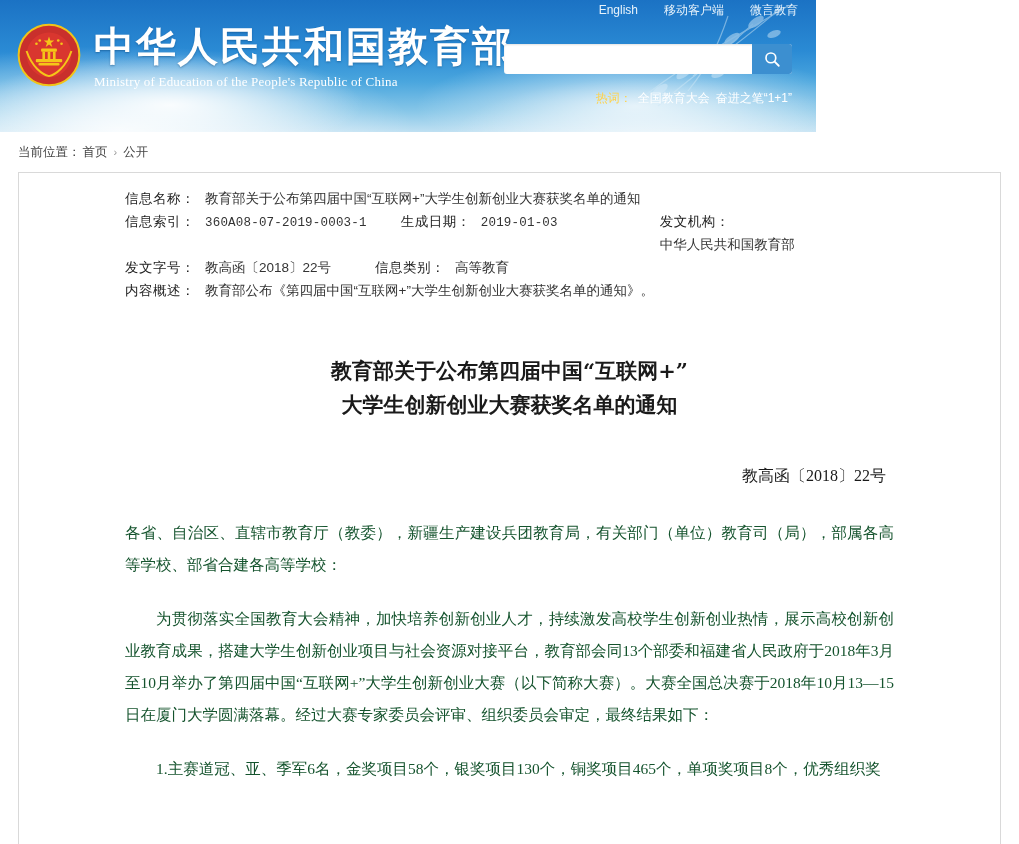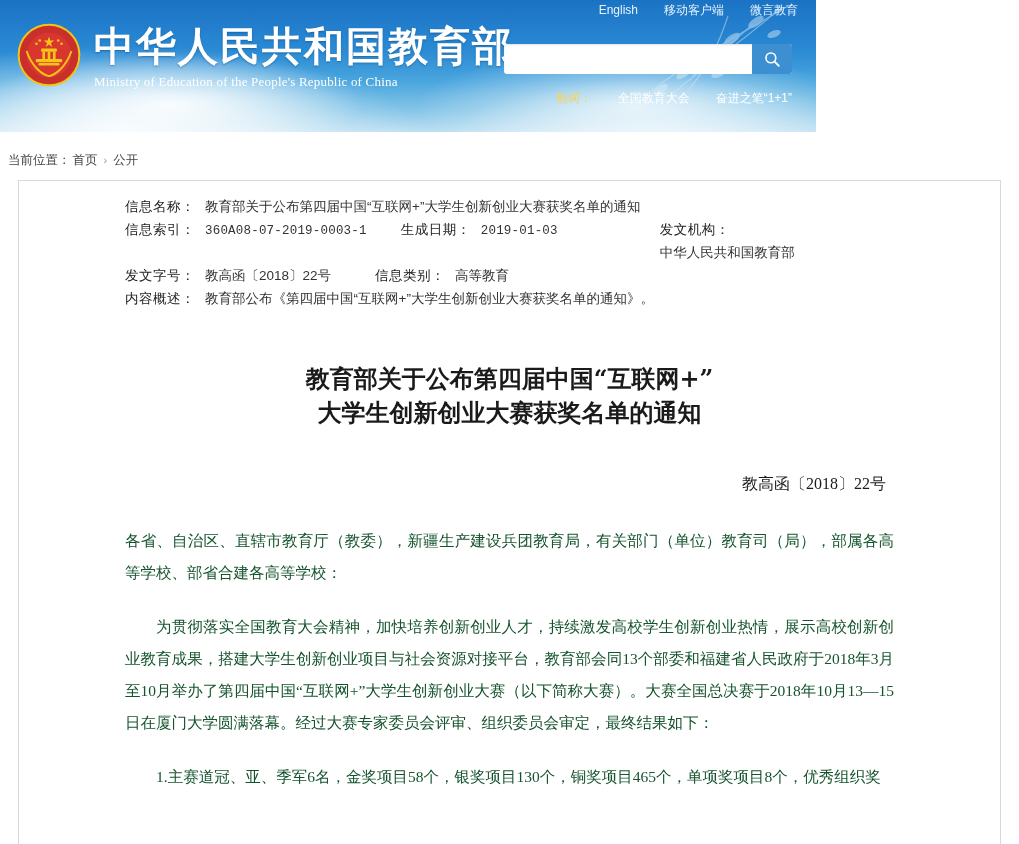"热词：" .hotwords { gap: 26px -> 6px }
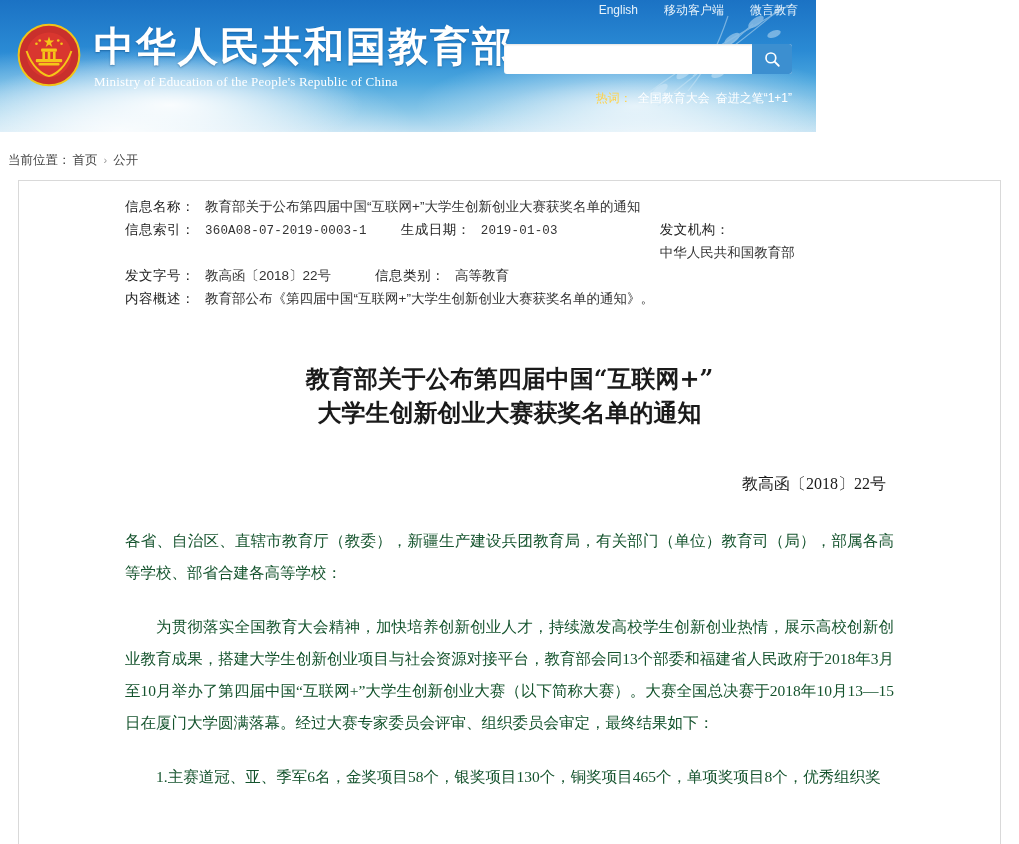"当前位置：" .crumbbar { margin-top: 8px -> none; padding-left: 8px -> 18px }
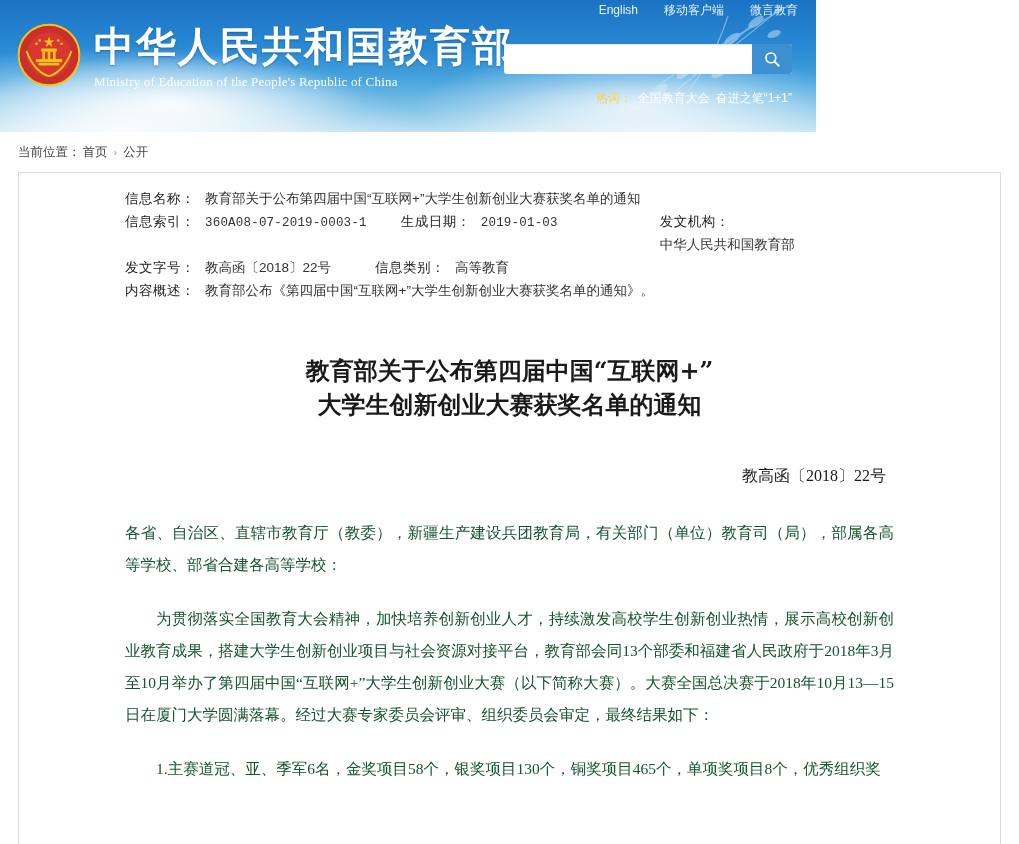"教育部关于公布第四届中国“互联网+”" .doc-title { font-size: 24px -> 21px }
